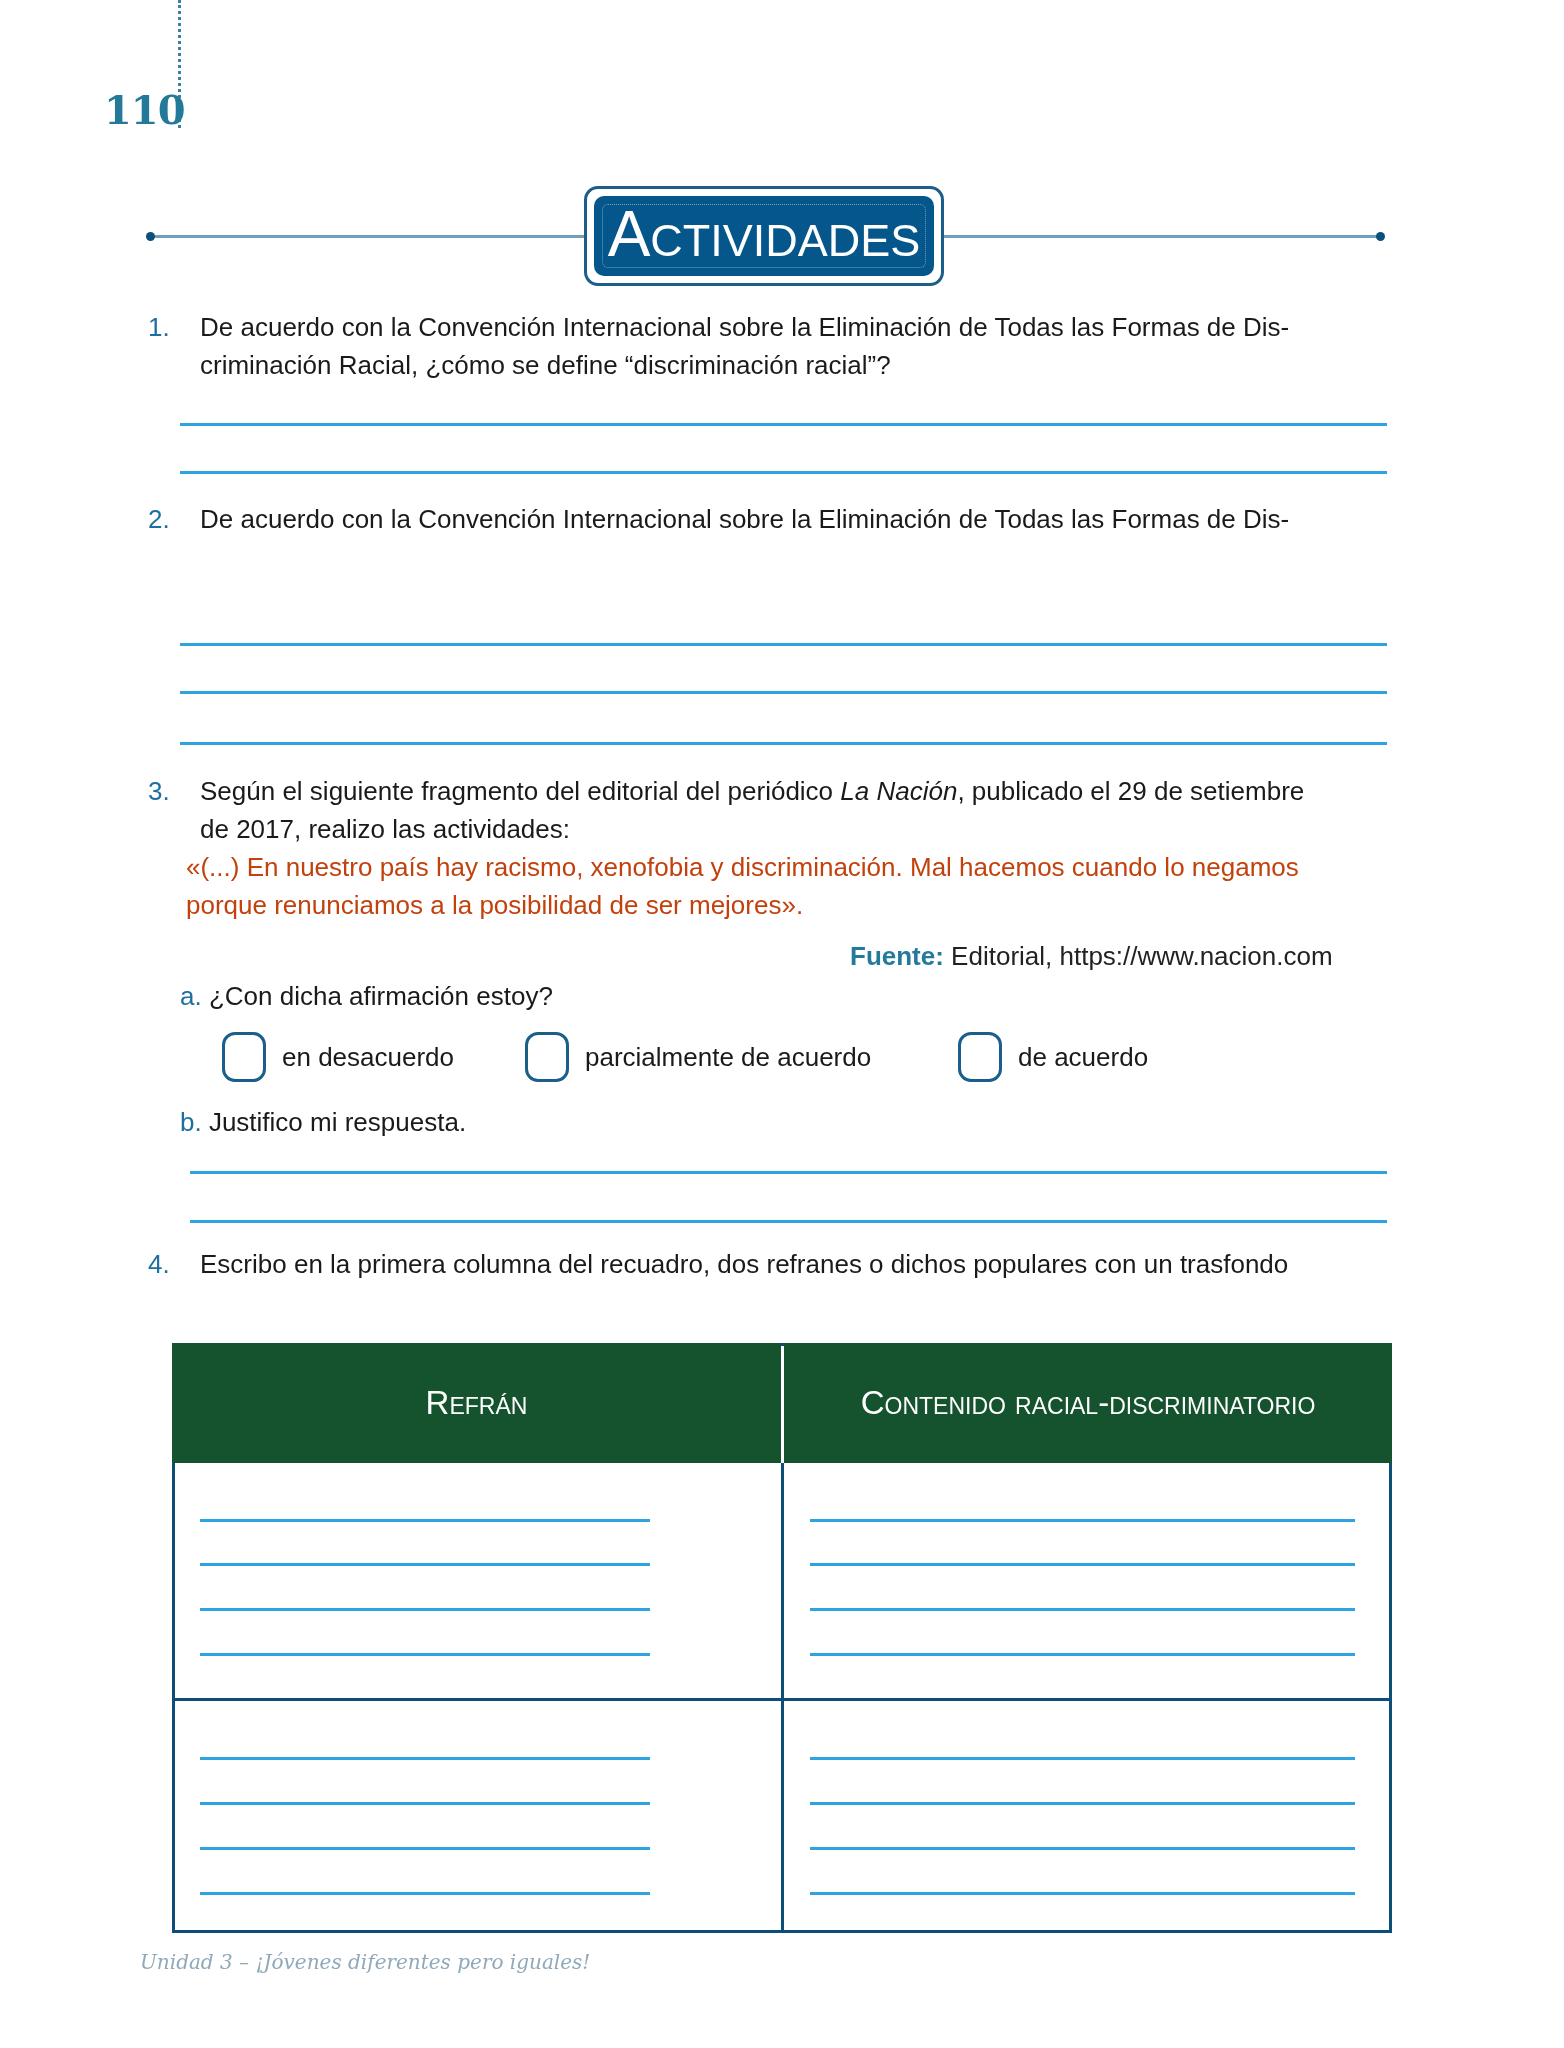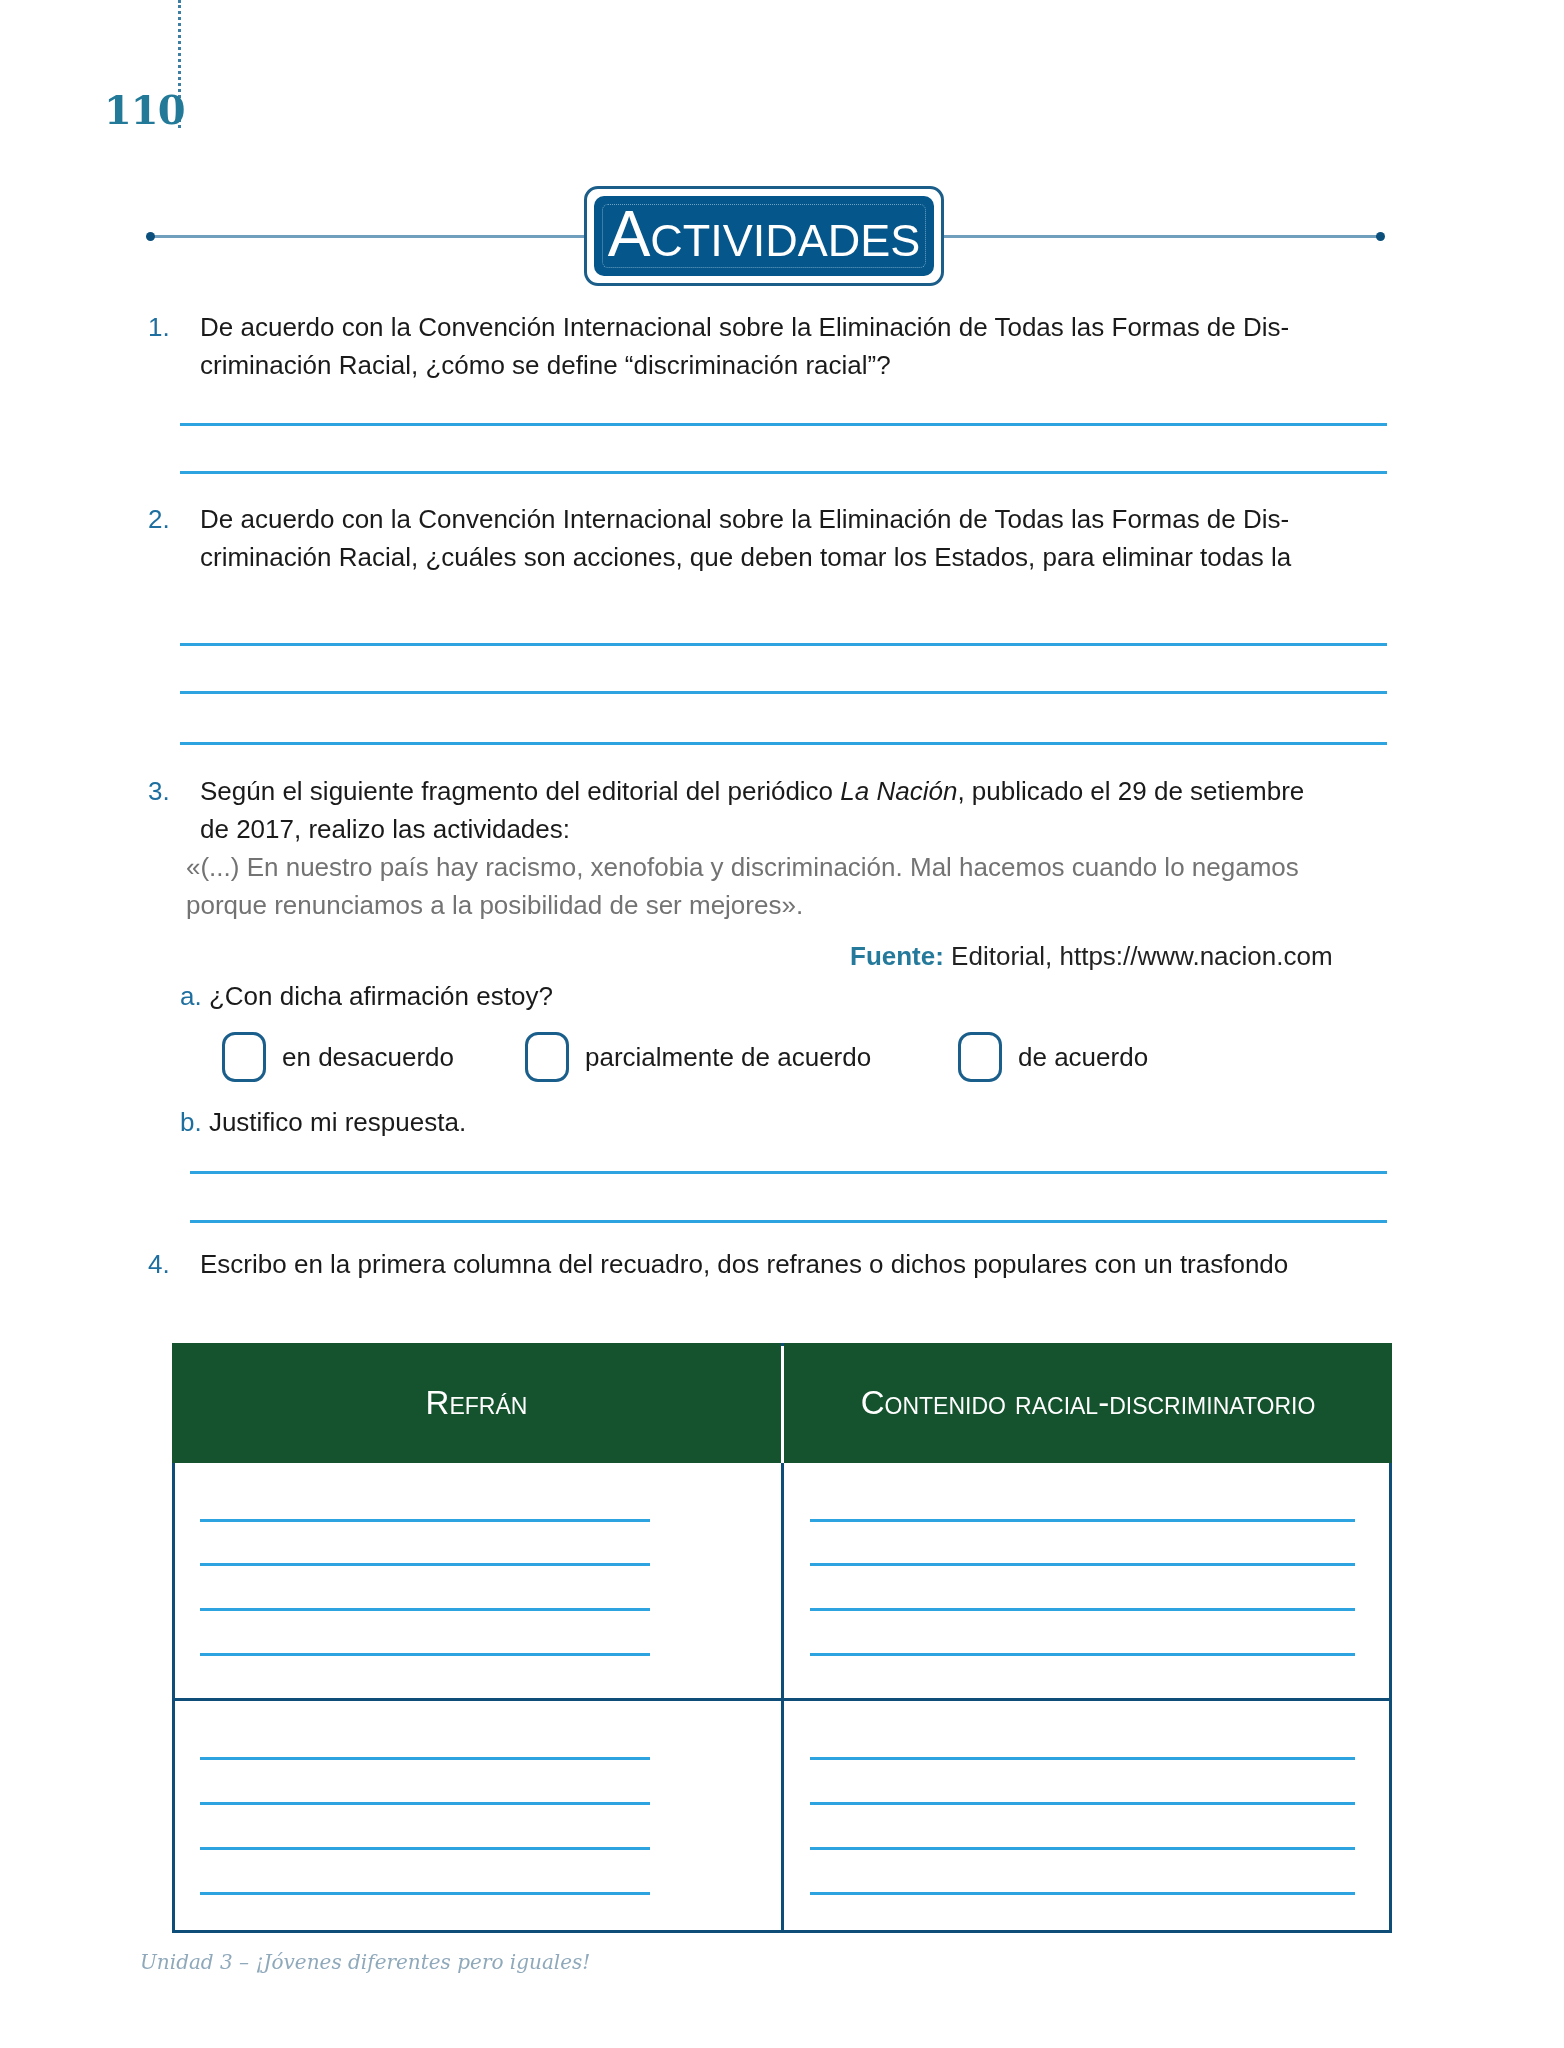"criminación Racial, ¿cuáles son" span.text { html: <span>criminación Racial, ¿cuáles son acciones, que deben tomar los Estados, para eliminar todas la</span> -> none }
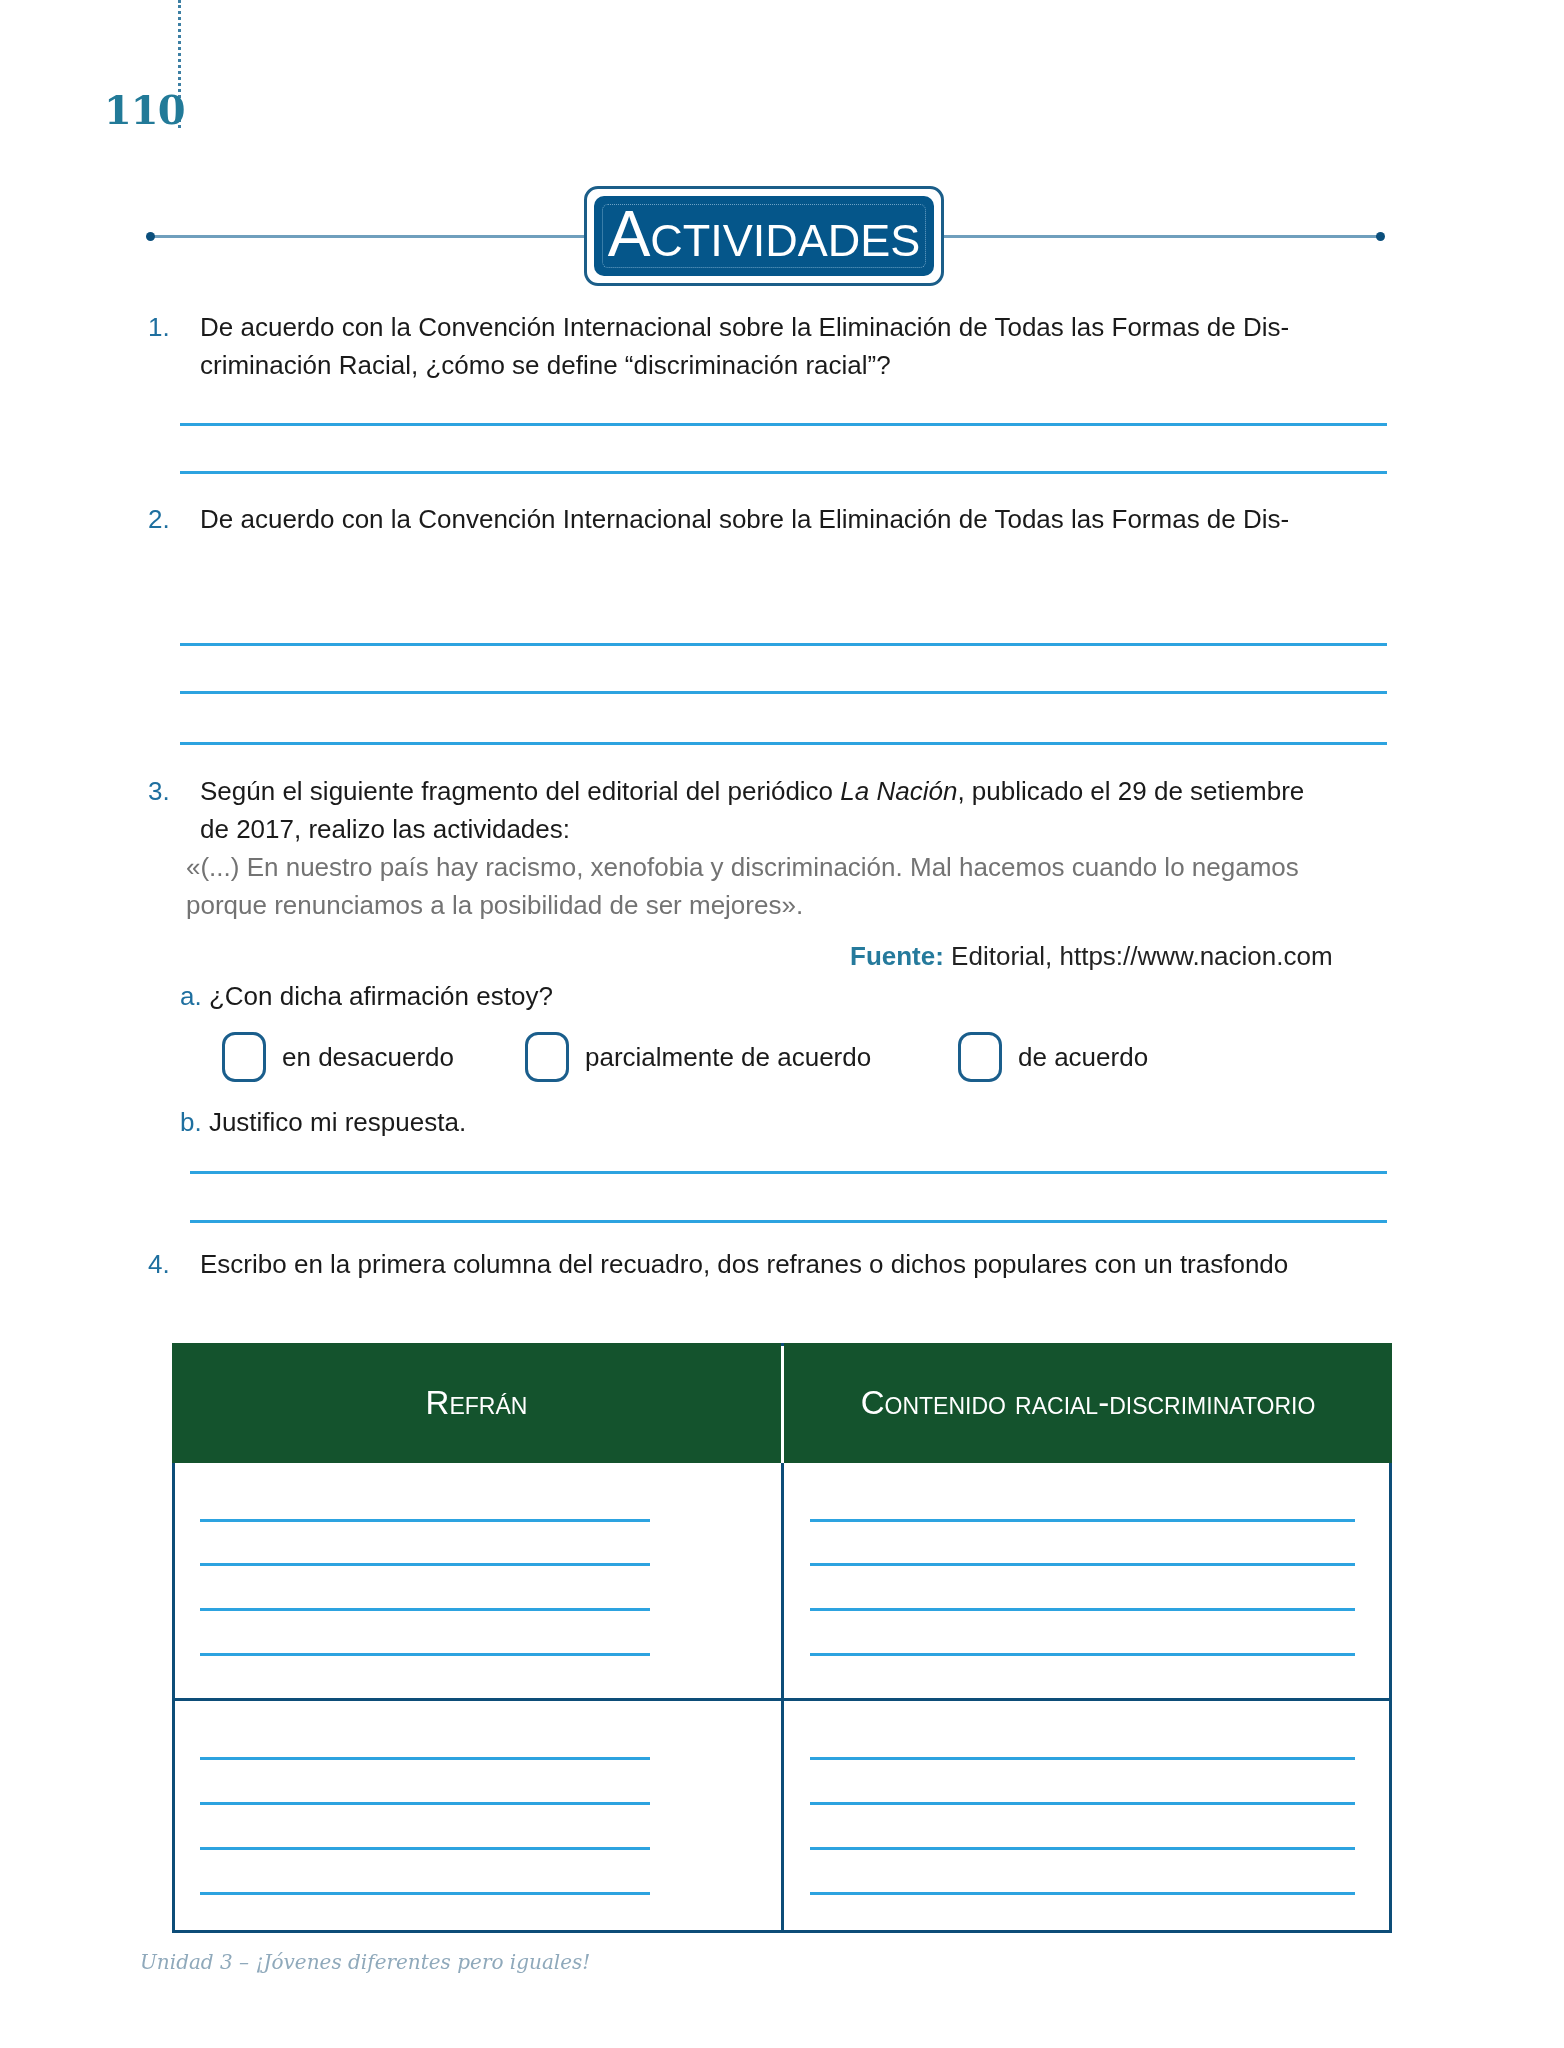"«(...) En nuestro país hay" .quote { color: #737373 -> #c2410c }
